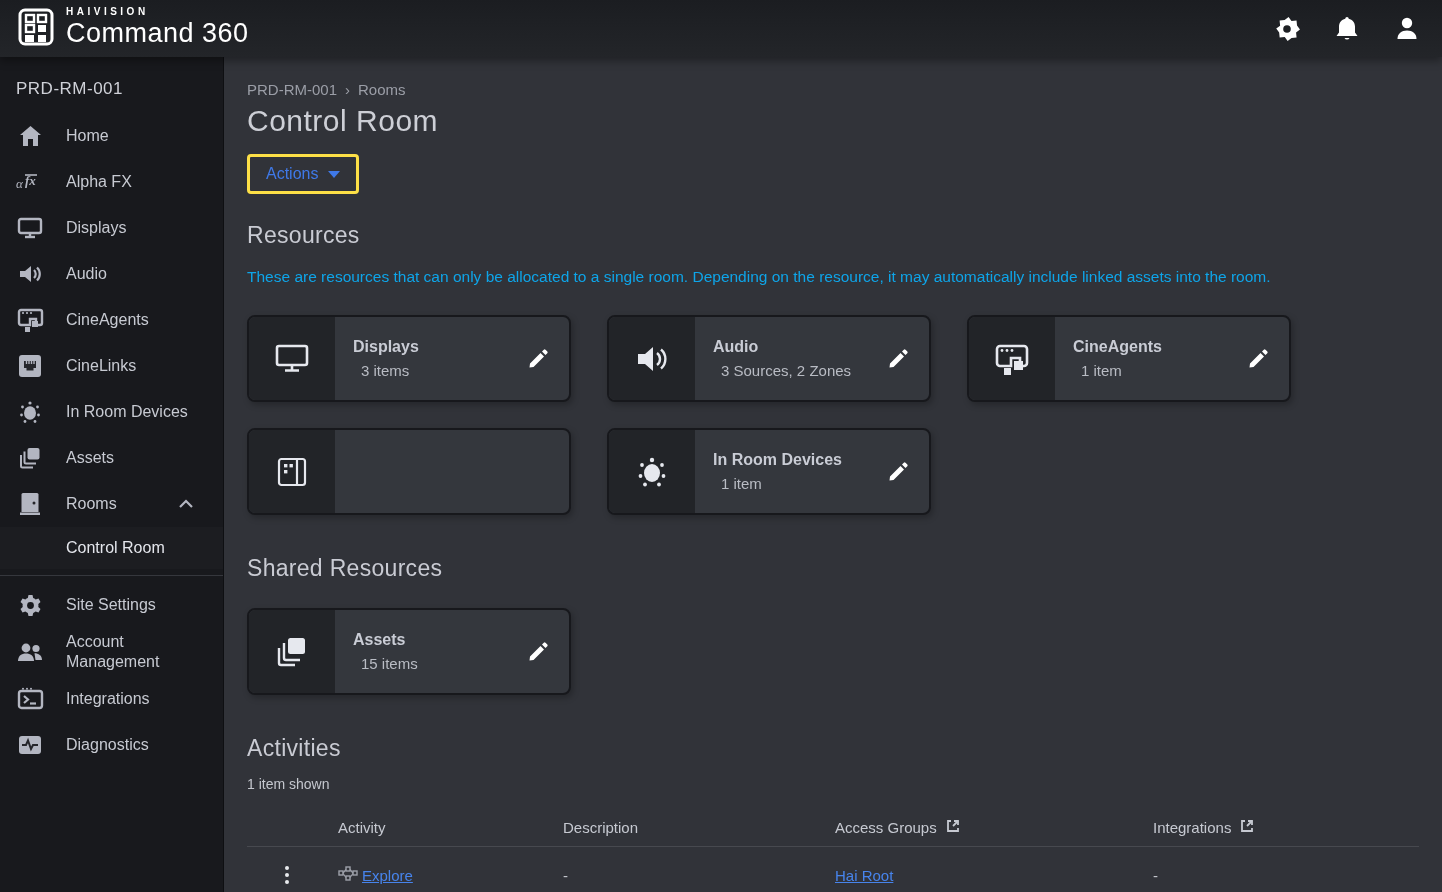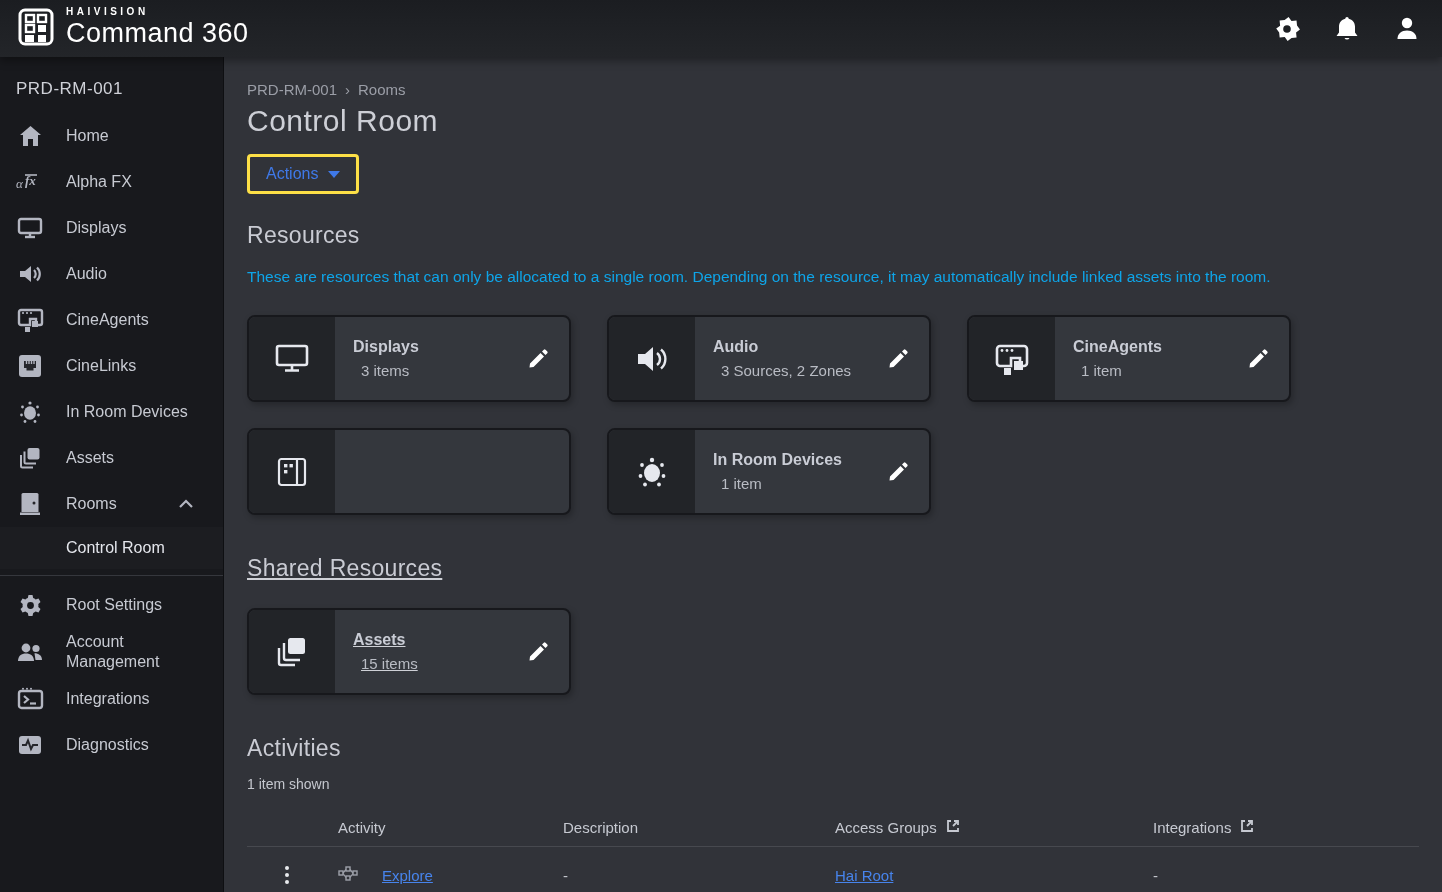"Shared Resources" .section-shared { text-decoration: underline -> none }
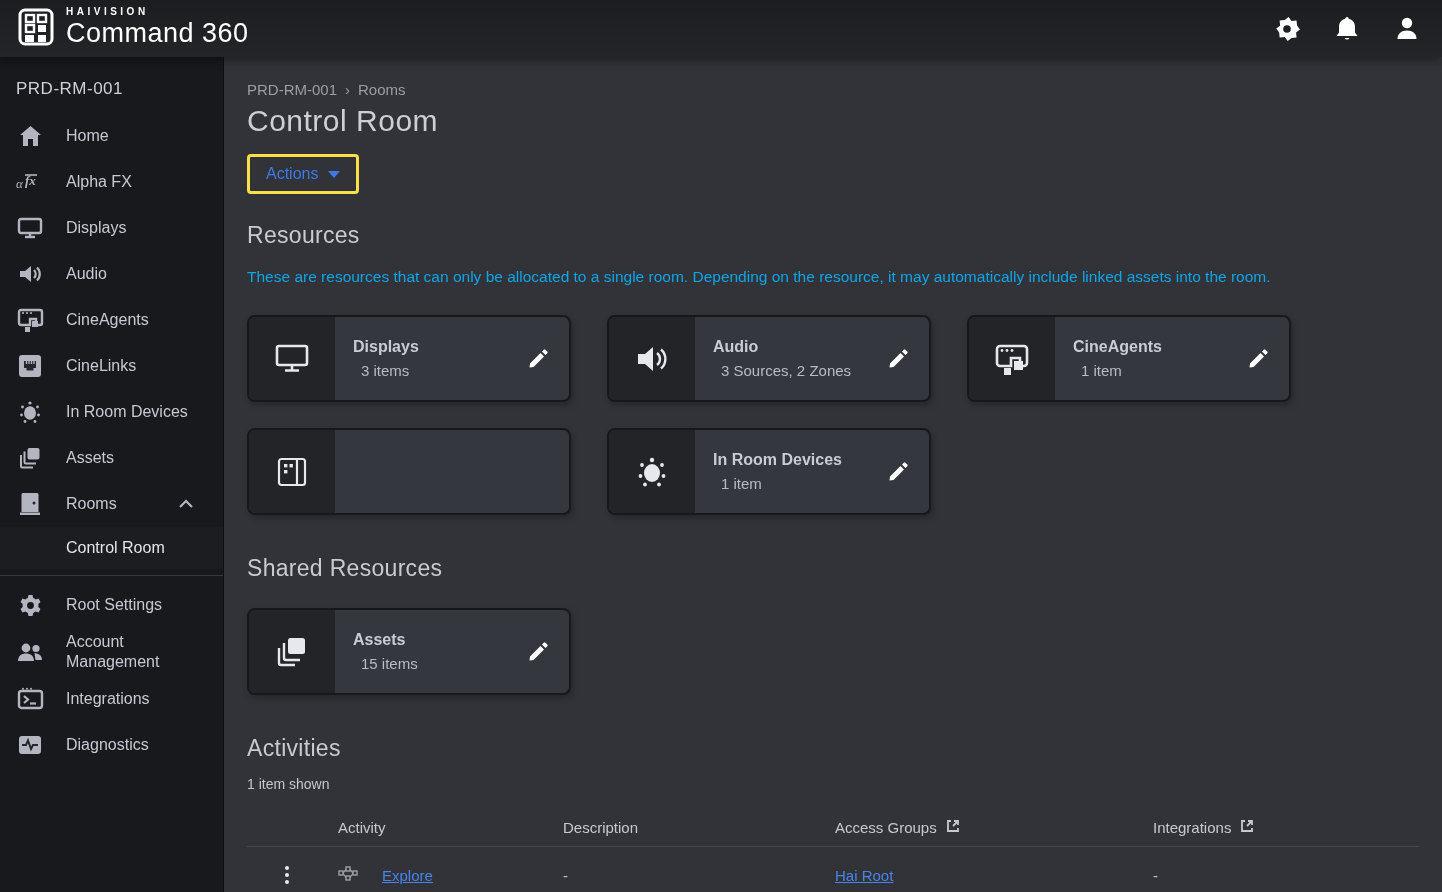"Root Settings" span.nav-label { text: Root -> Site }
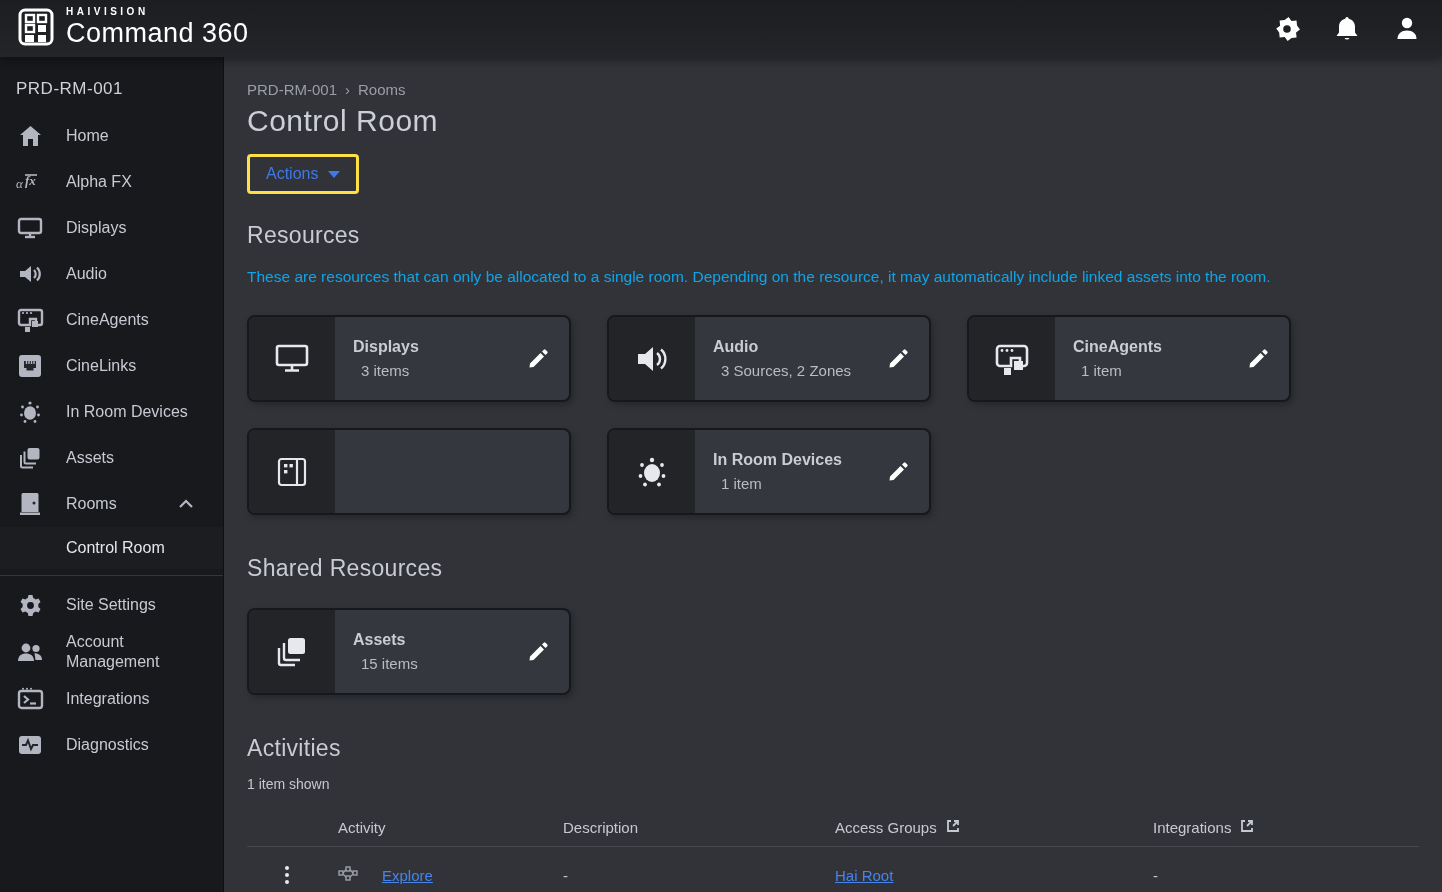"Explore" .activity-cell { gap: 24px -> 4px }
